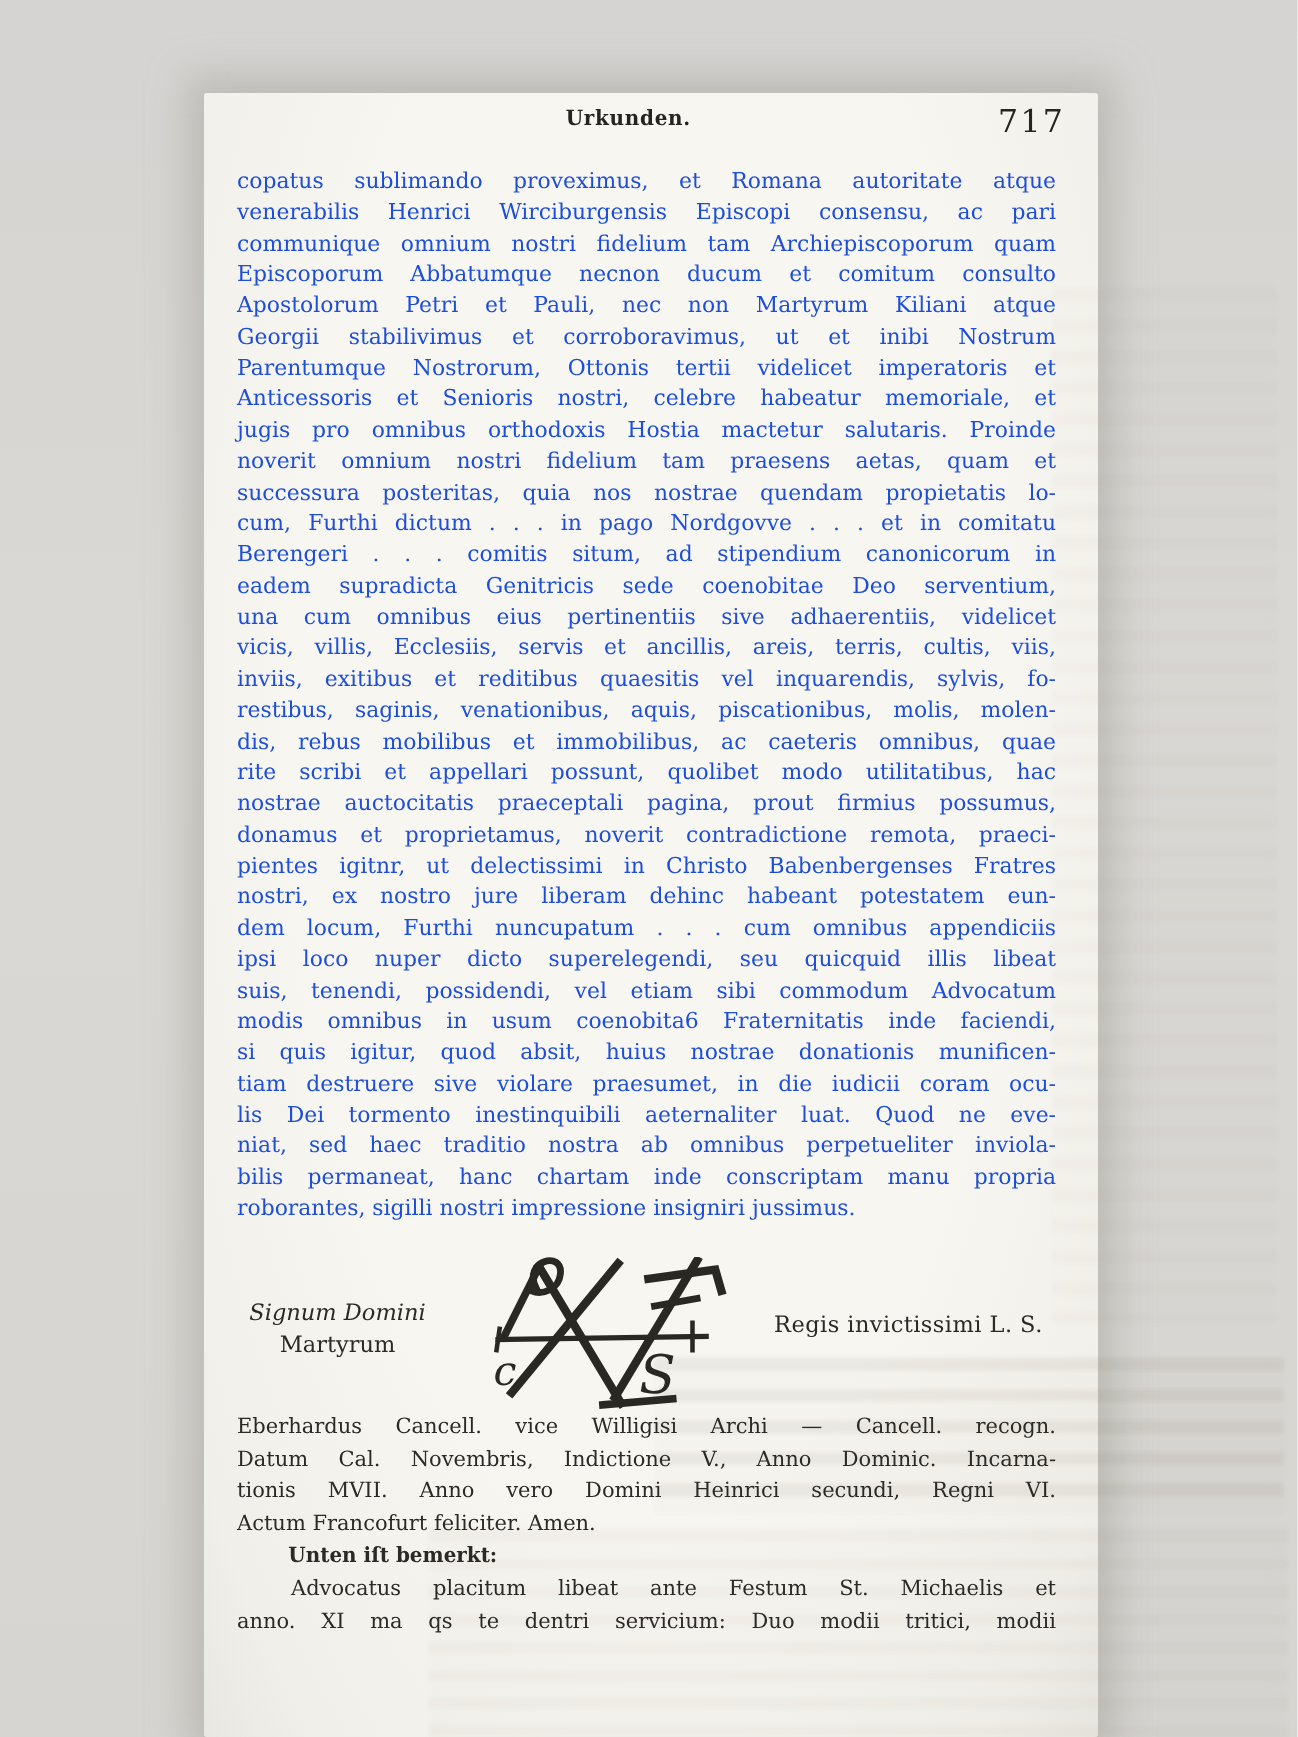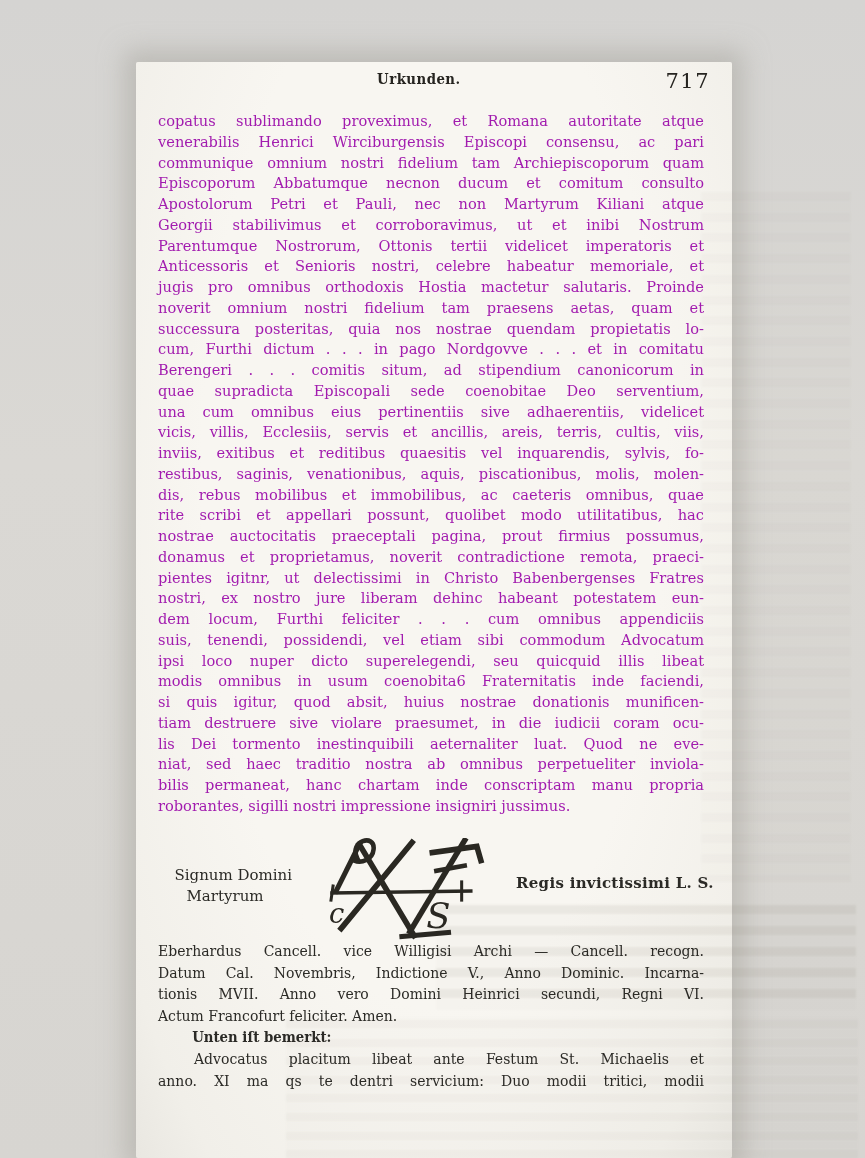"copatus sublimando proveximus, et Romana" .body-text { color: #a21caf -> #1d4ed8 }
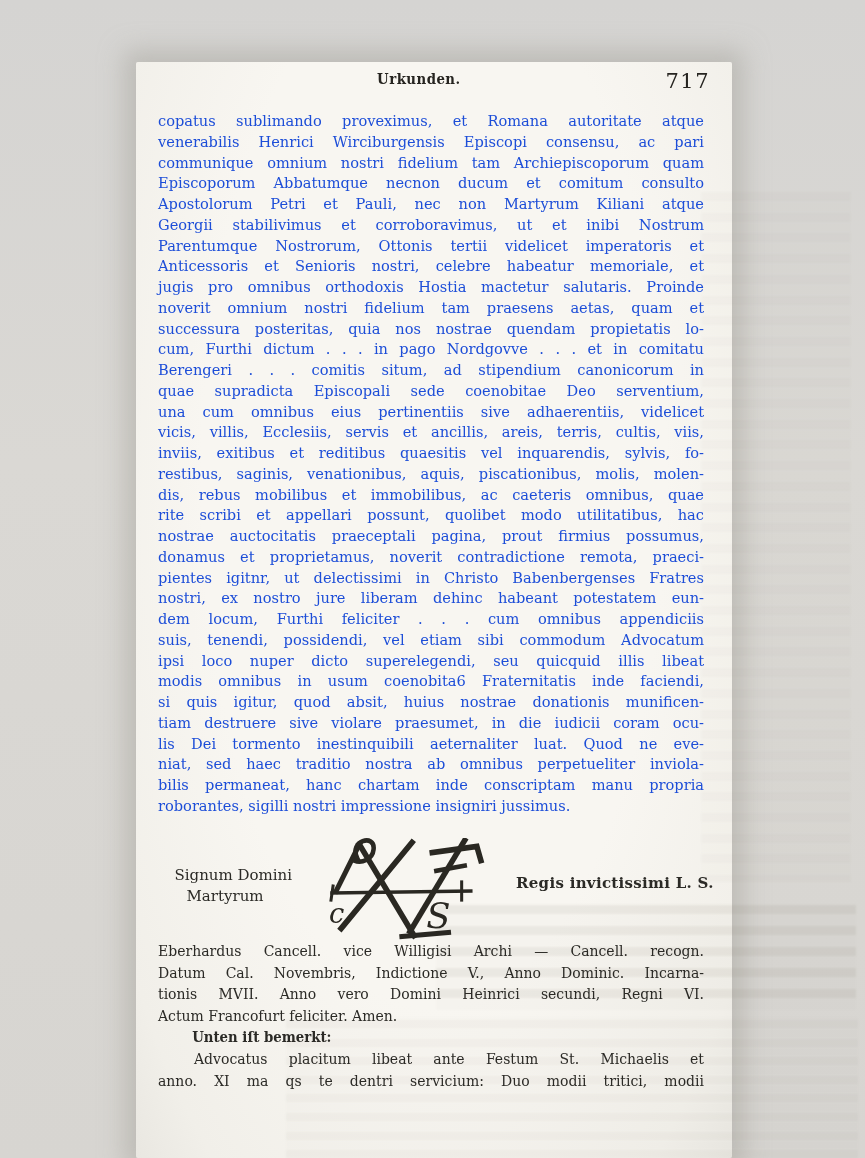"quae supradicta Episcopali sede" div.tl { text: quae supradicta Episcopali -> eadem supradicta Genitricis }
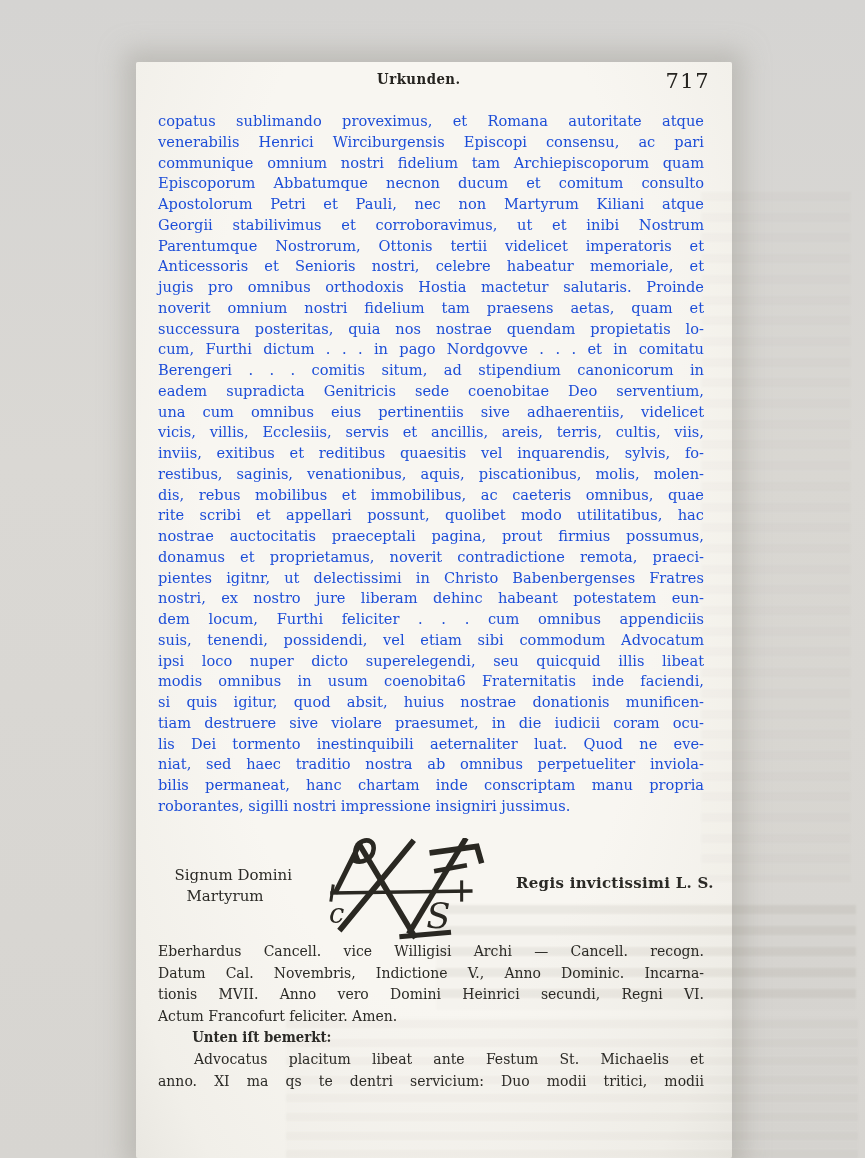"dem locum, Furthi feliciter ." div.tl { text: feliciter -> nuncupatum }
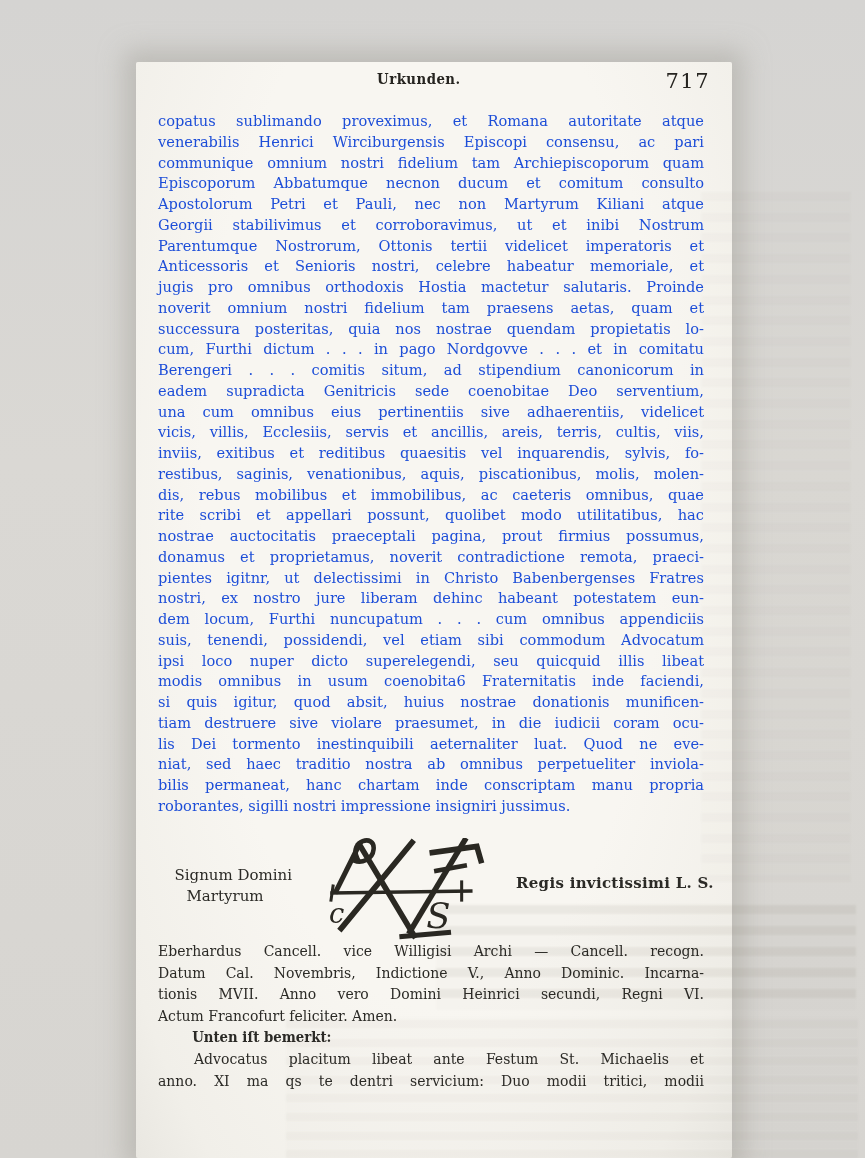"suis, tenendi, possidendi, vel etiam" div.tl { order: before "ipsi loco nuper dicto superelegendi," -> after "ipsi loco nuper dicto superelegendi," }
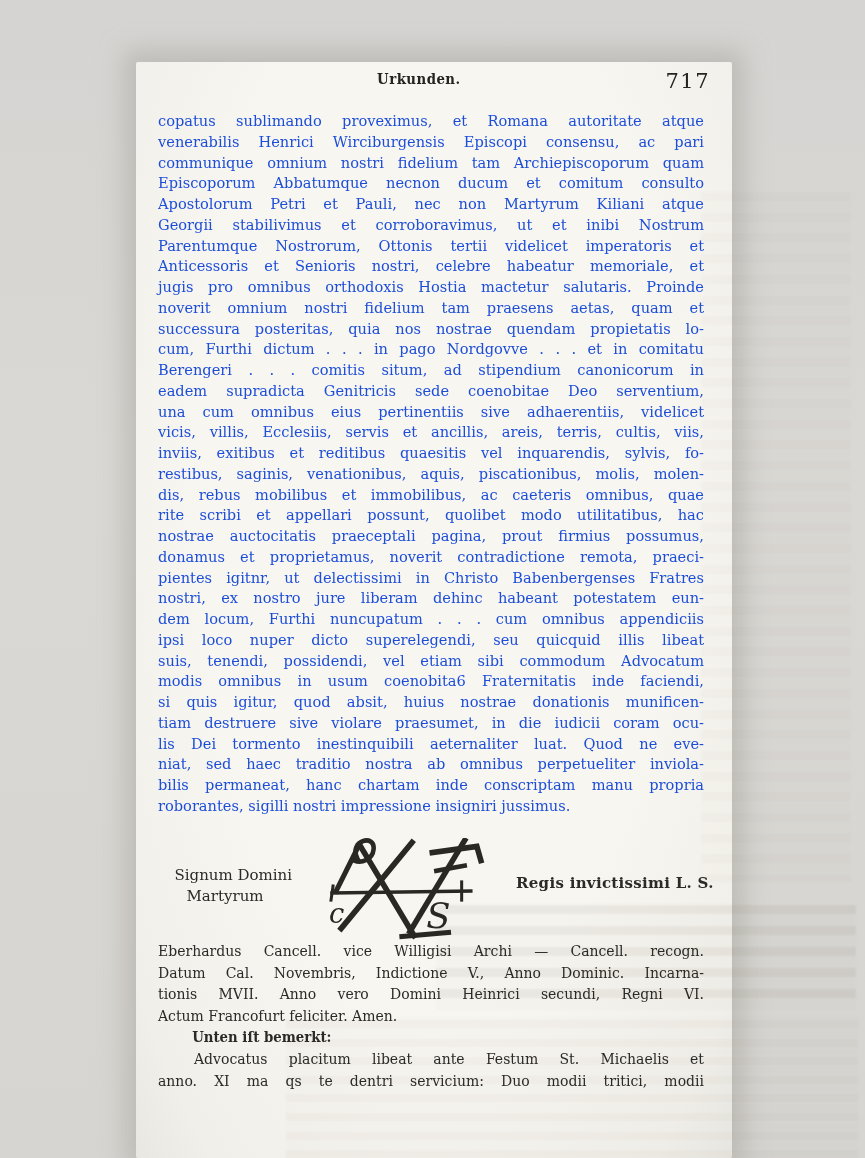"Signum Domini" .signum-left .l1 { font-style: none -> italic; text-align: right -> center }
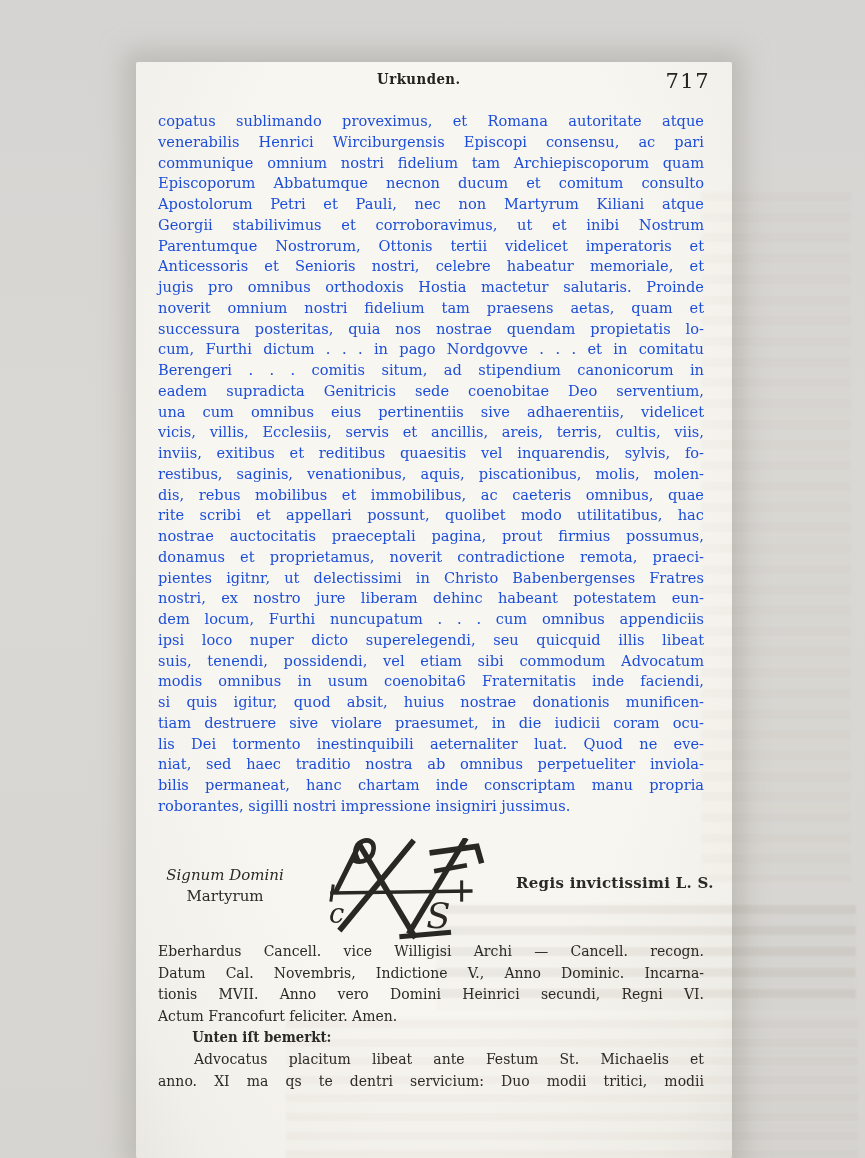"Regis invictissimi L. S." .signum-right { font-weight: bold -> none }
